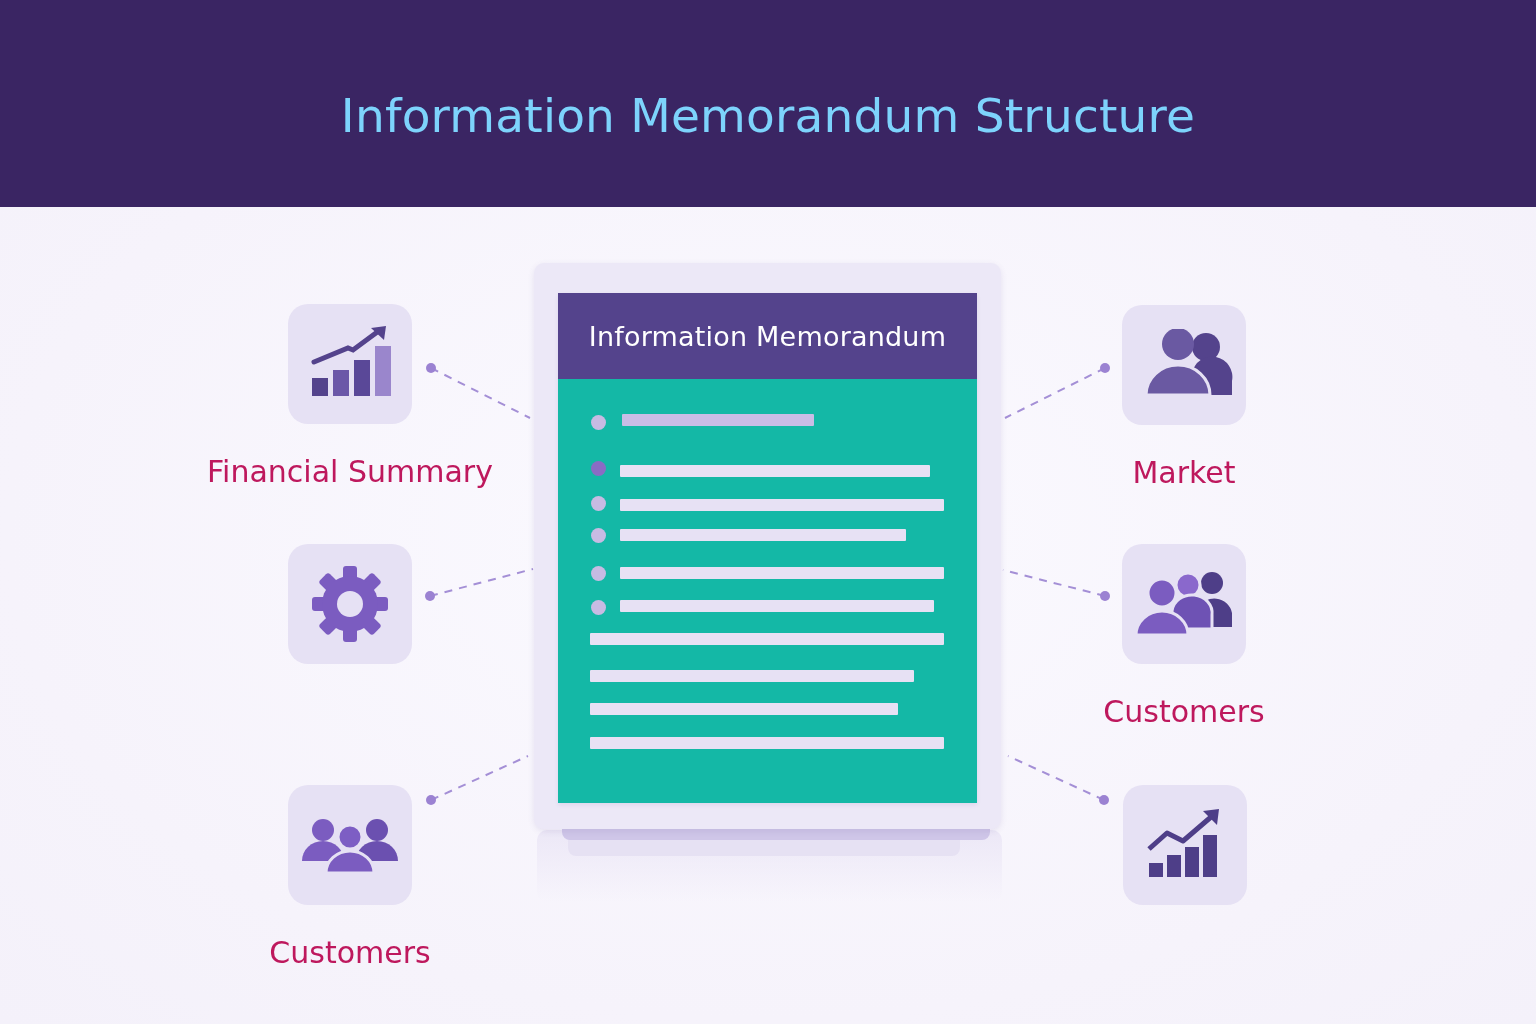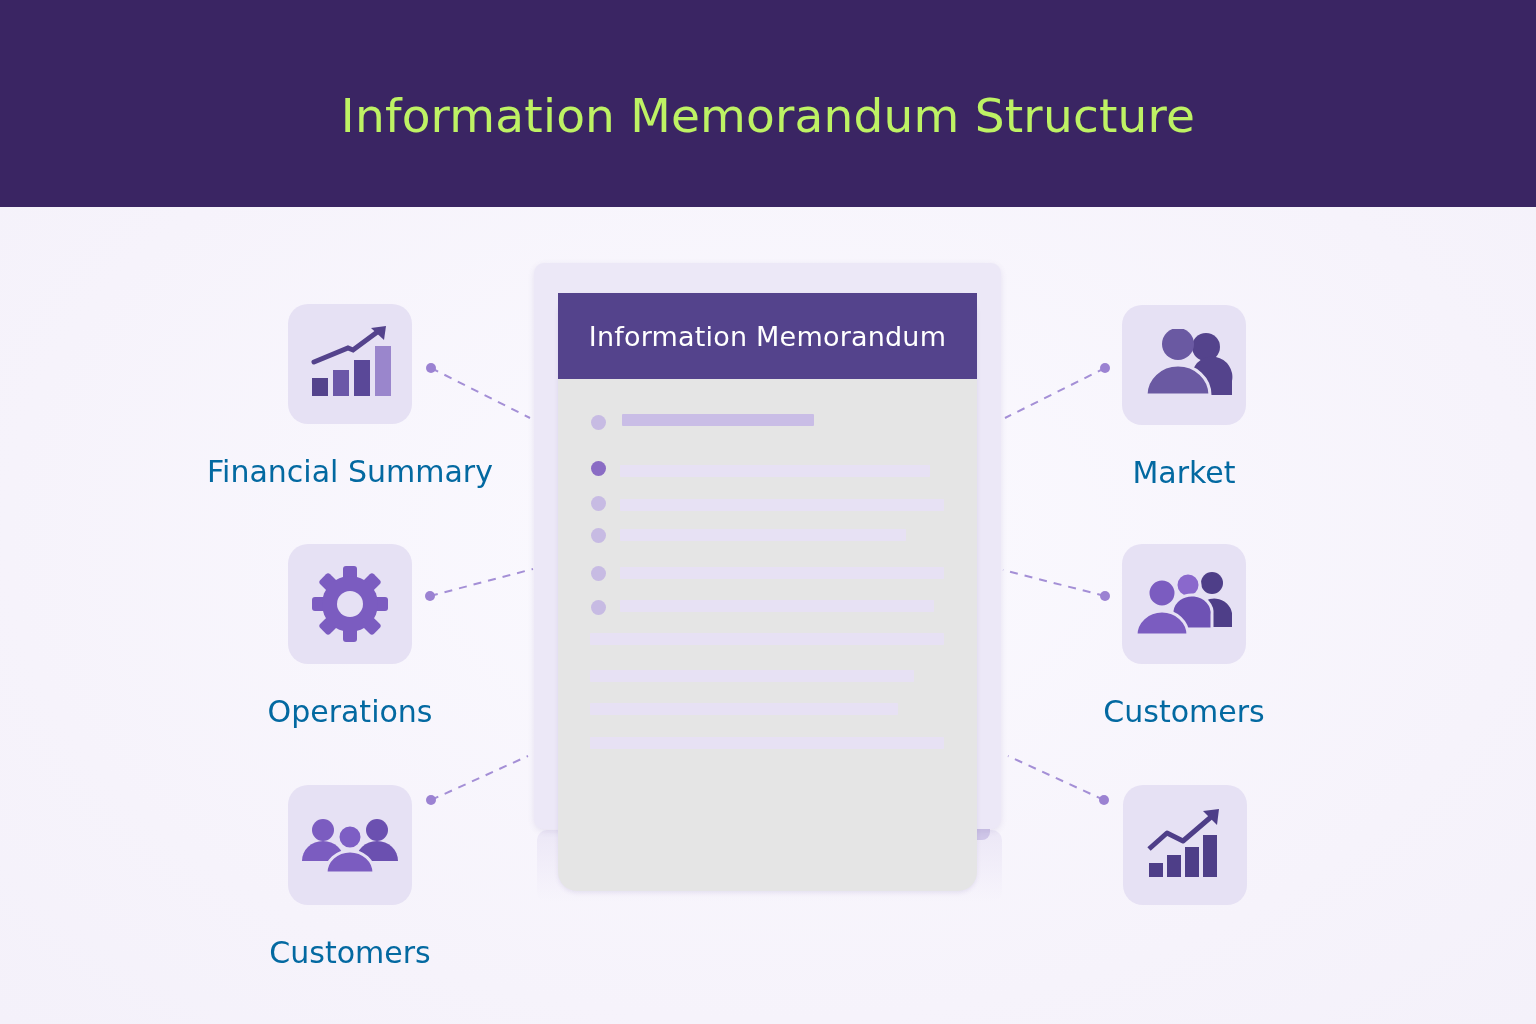"Information Memorandum Structure" .header-title { color: #bef264 -> #7dd3fc }
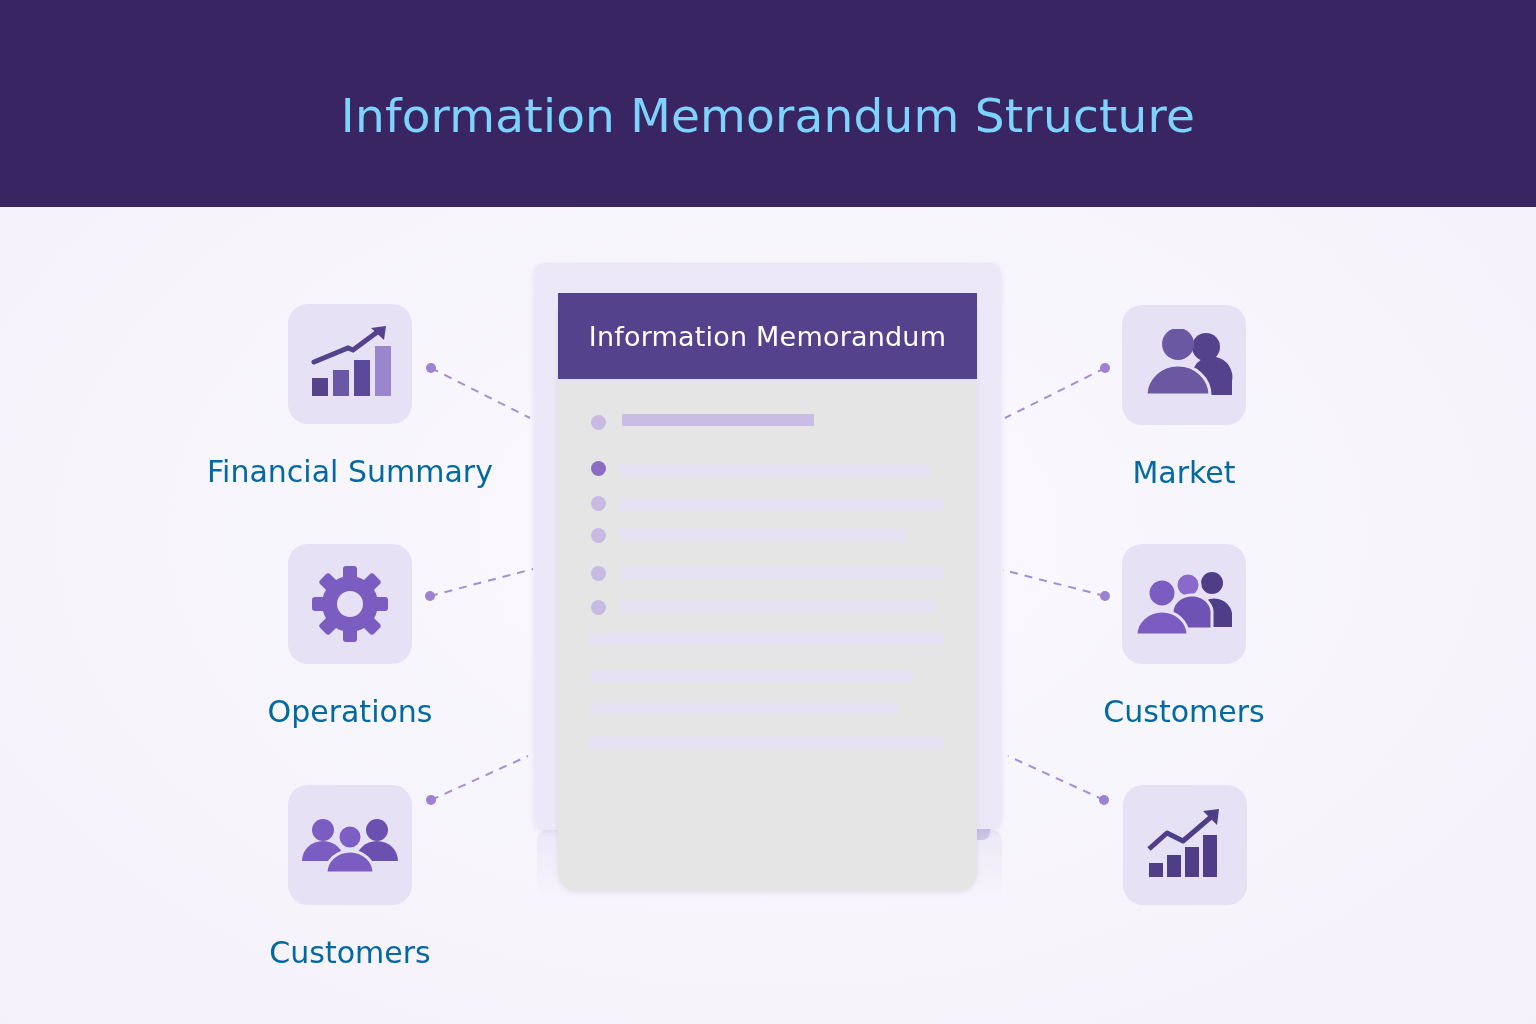"Information Memorandum" .doc-page { background: #e5e5e5 -> #14b8a6; border-radius: 19px -> none; height: 598px -> 510px }
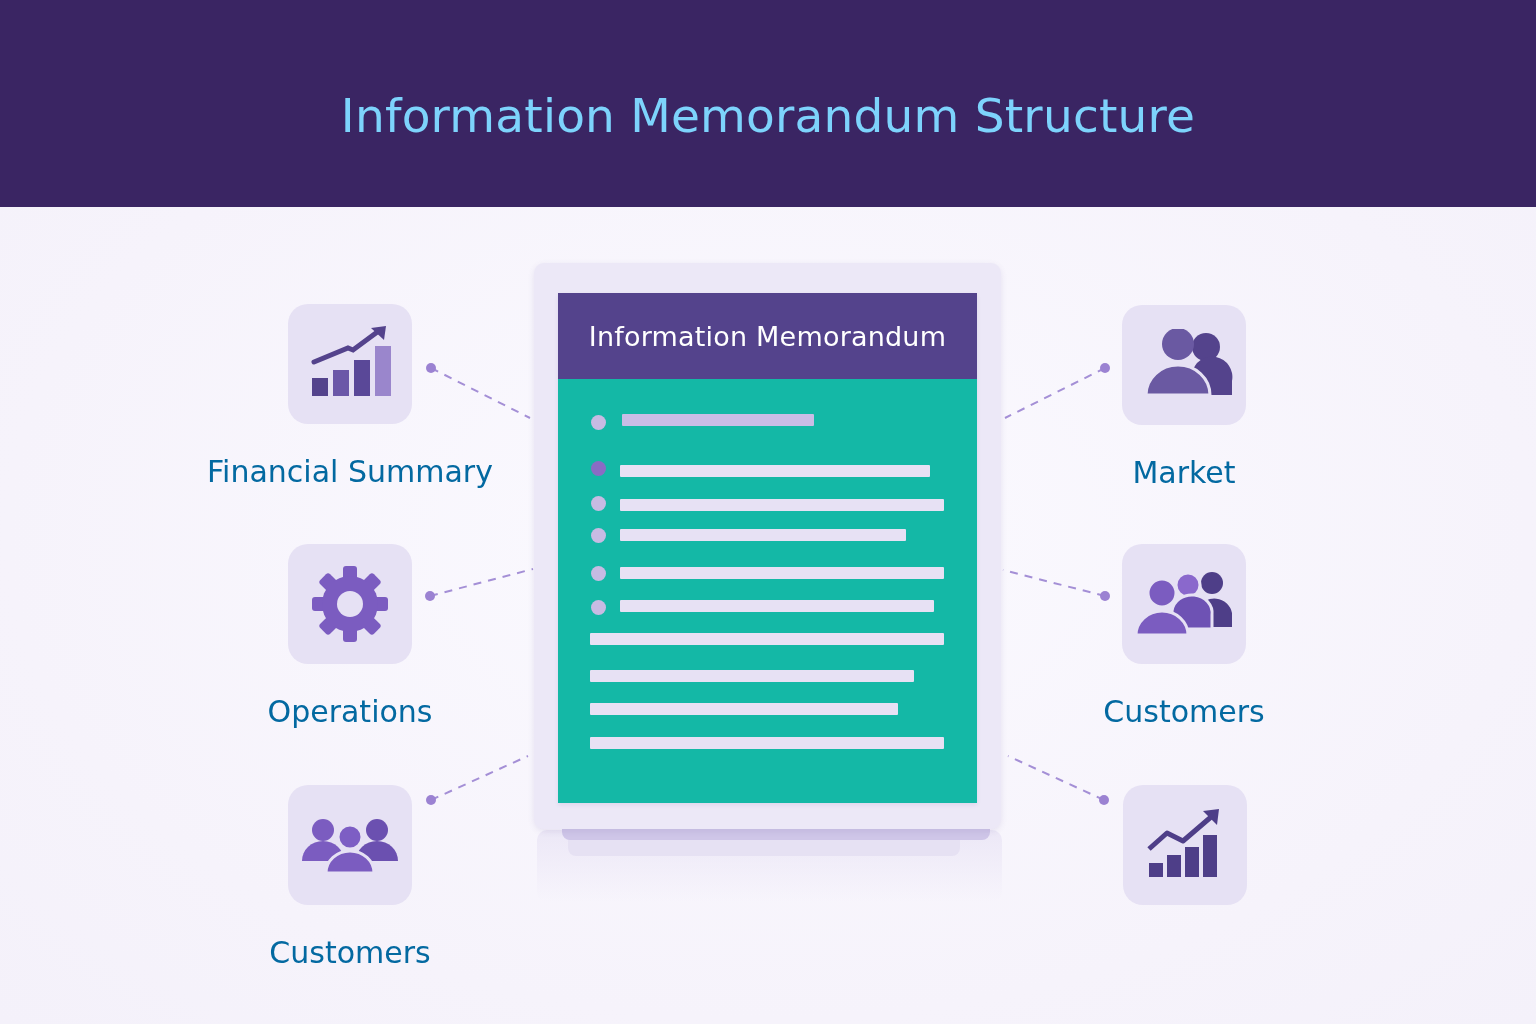"Financial Summary" .node-label { color: #0369a1 -> #be185d }
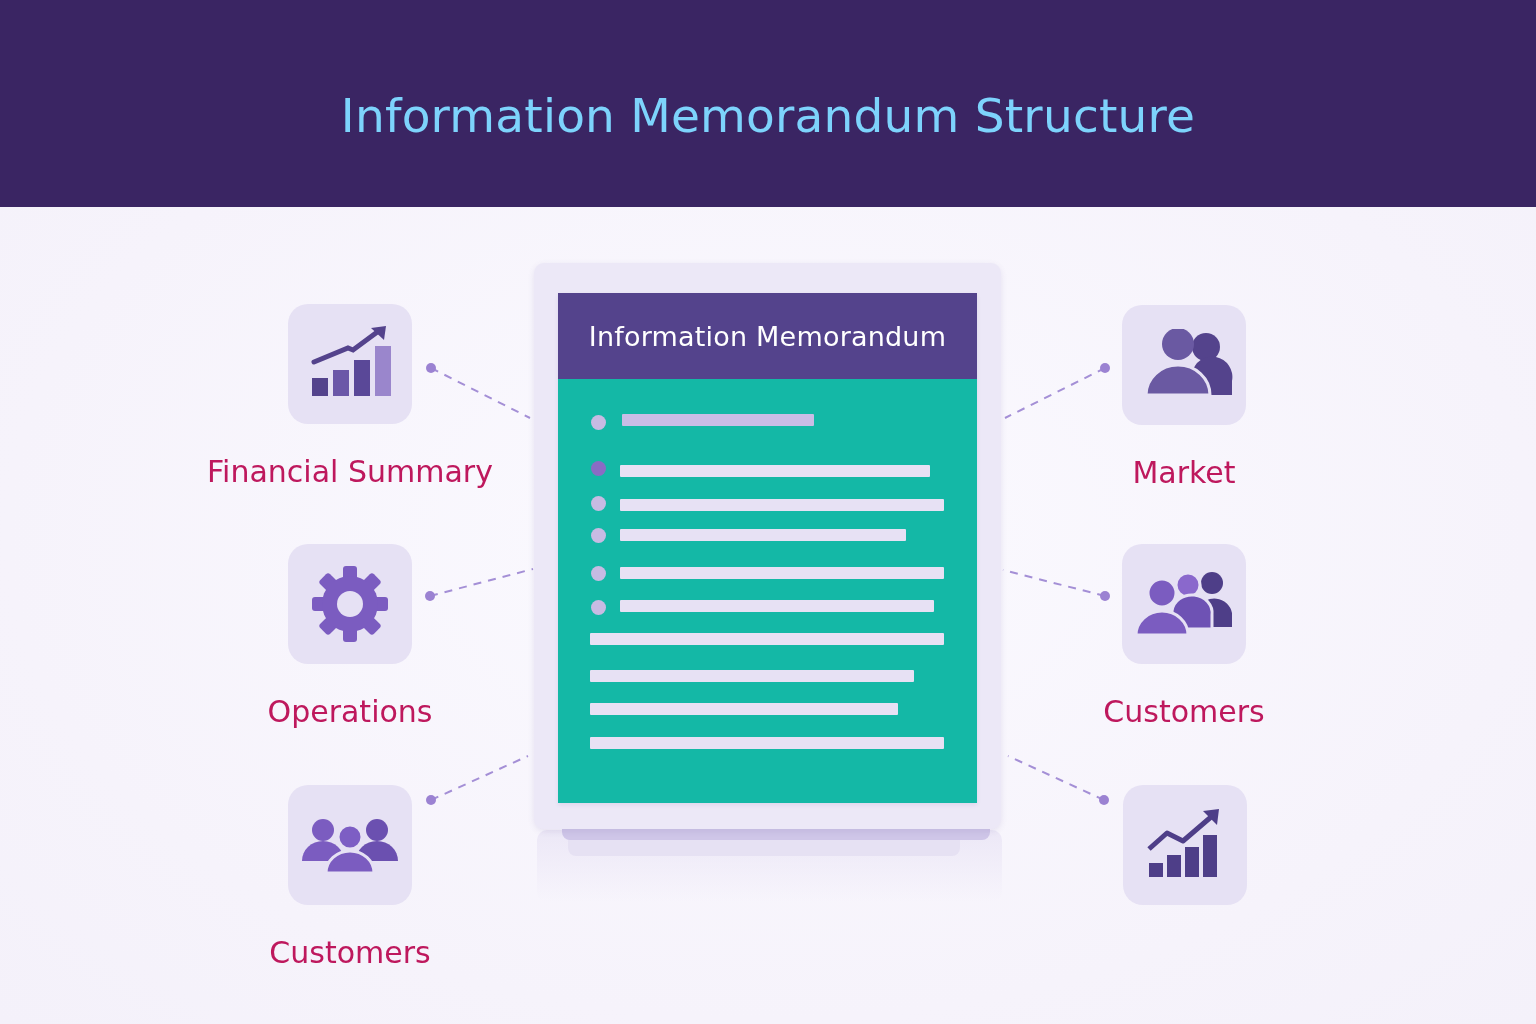"Operations" div.node-label { html: <div>Operations</div> -> none }
